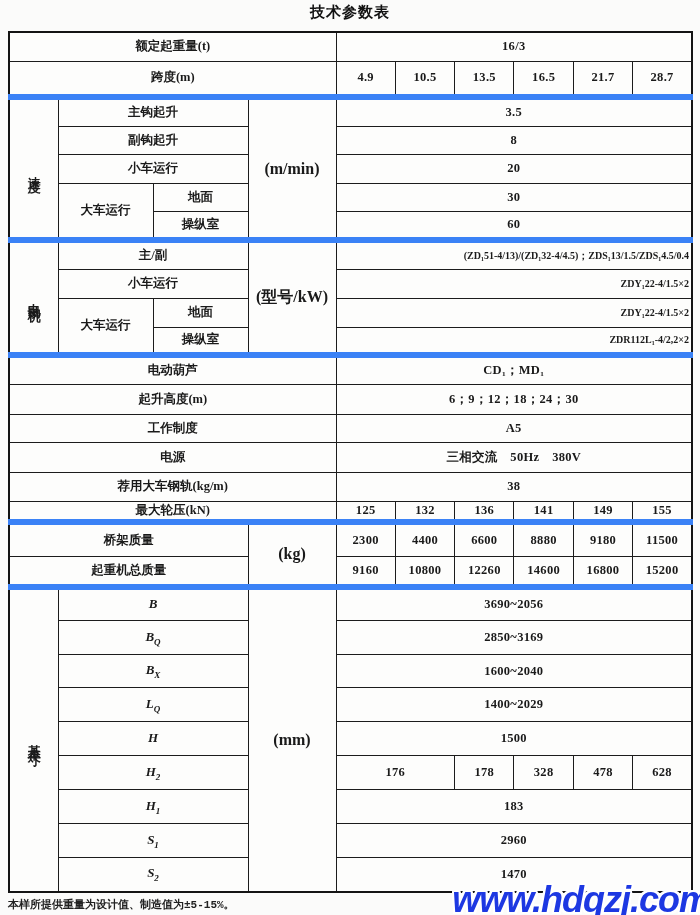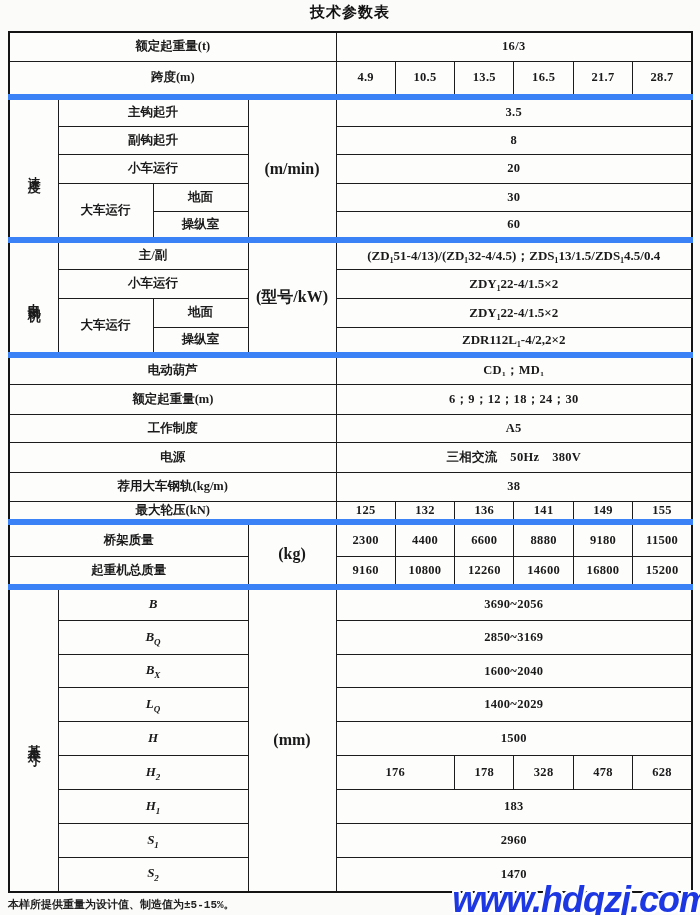"(ZD₁51-4/13)/(ZD₁32-4/4.5)；ZDS₁13/1.5/ZD" .motor { font-size: 13px -> 10px; text-align: none -> right }
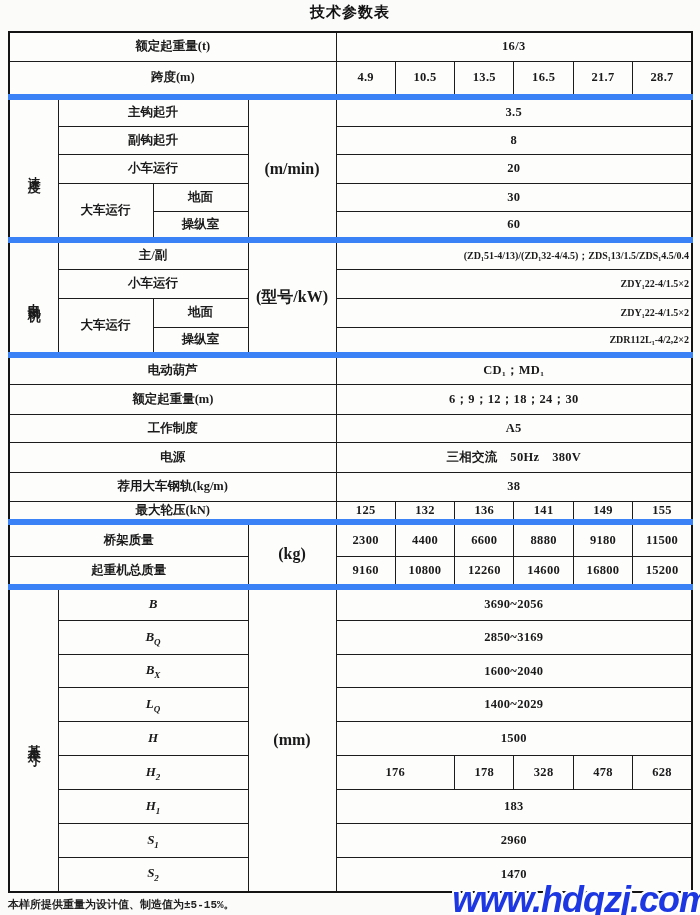"额定起重量(m)" td.lbl { text: 额定起重量 -> 起升高度 }
